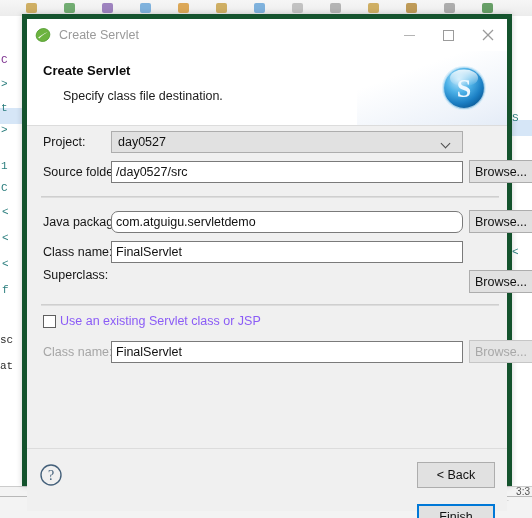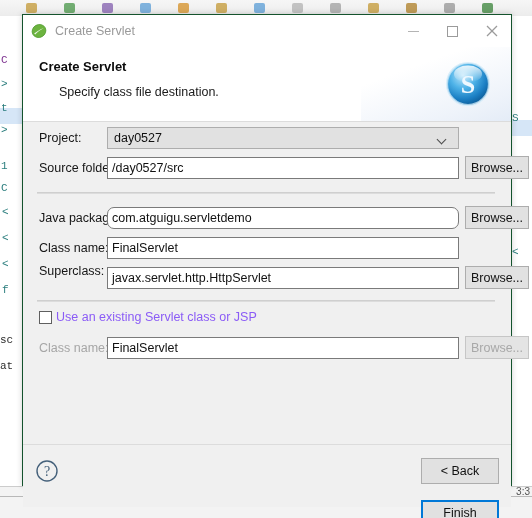"Create Servlet" .dialog { border: 1px solid #14532d -> 5px solid #14532d }
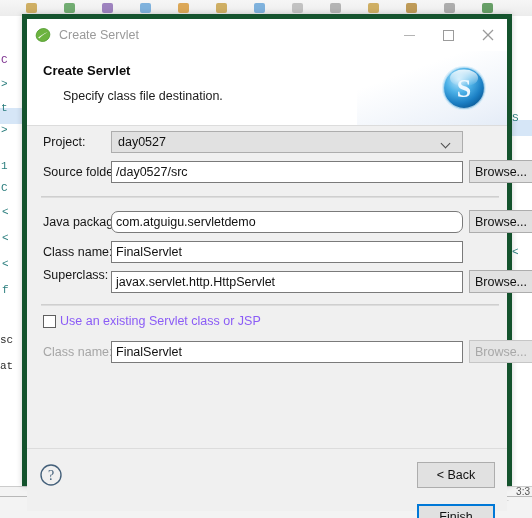"javax.servlet.http.HttpServlet" div.field { html: <div>javax.servlet.http.HttpServlet</div> -> none }
